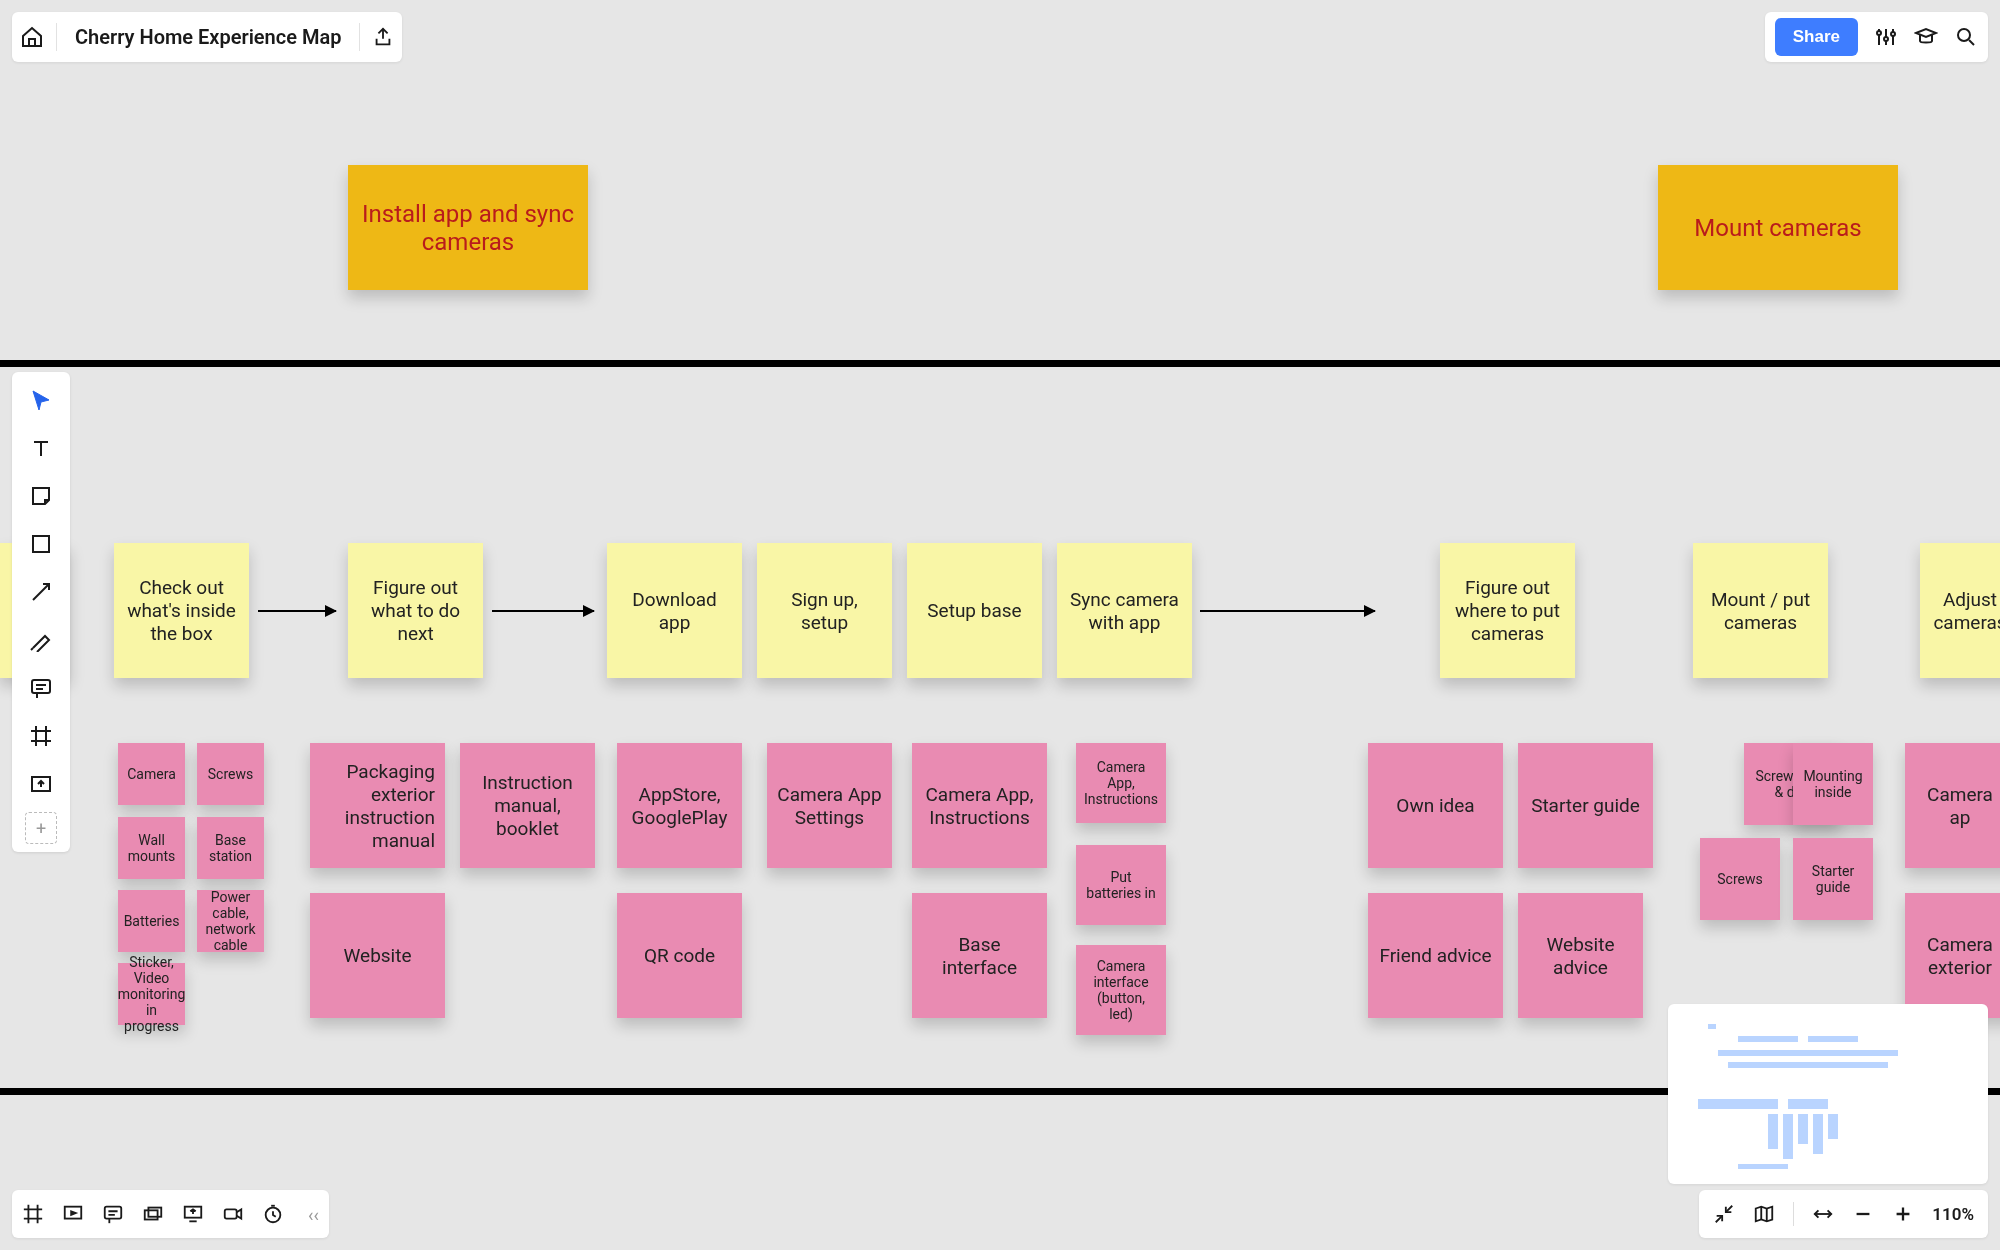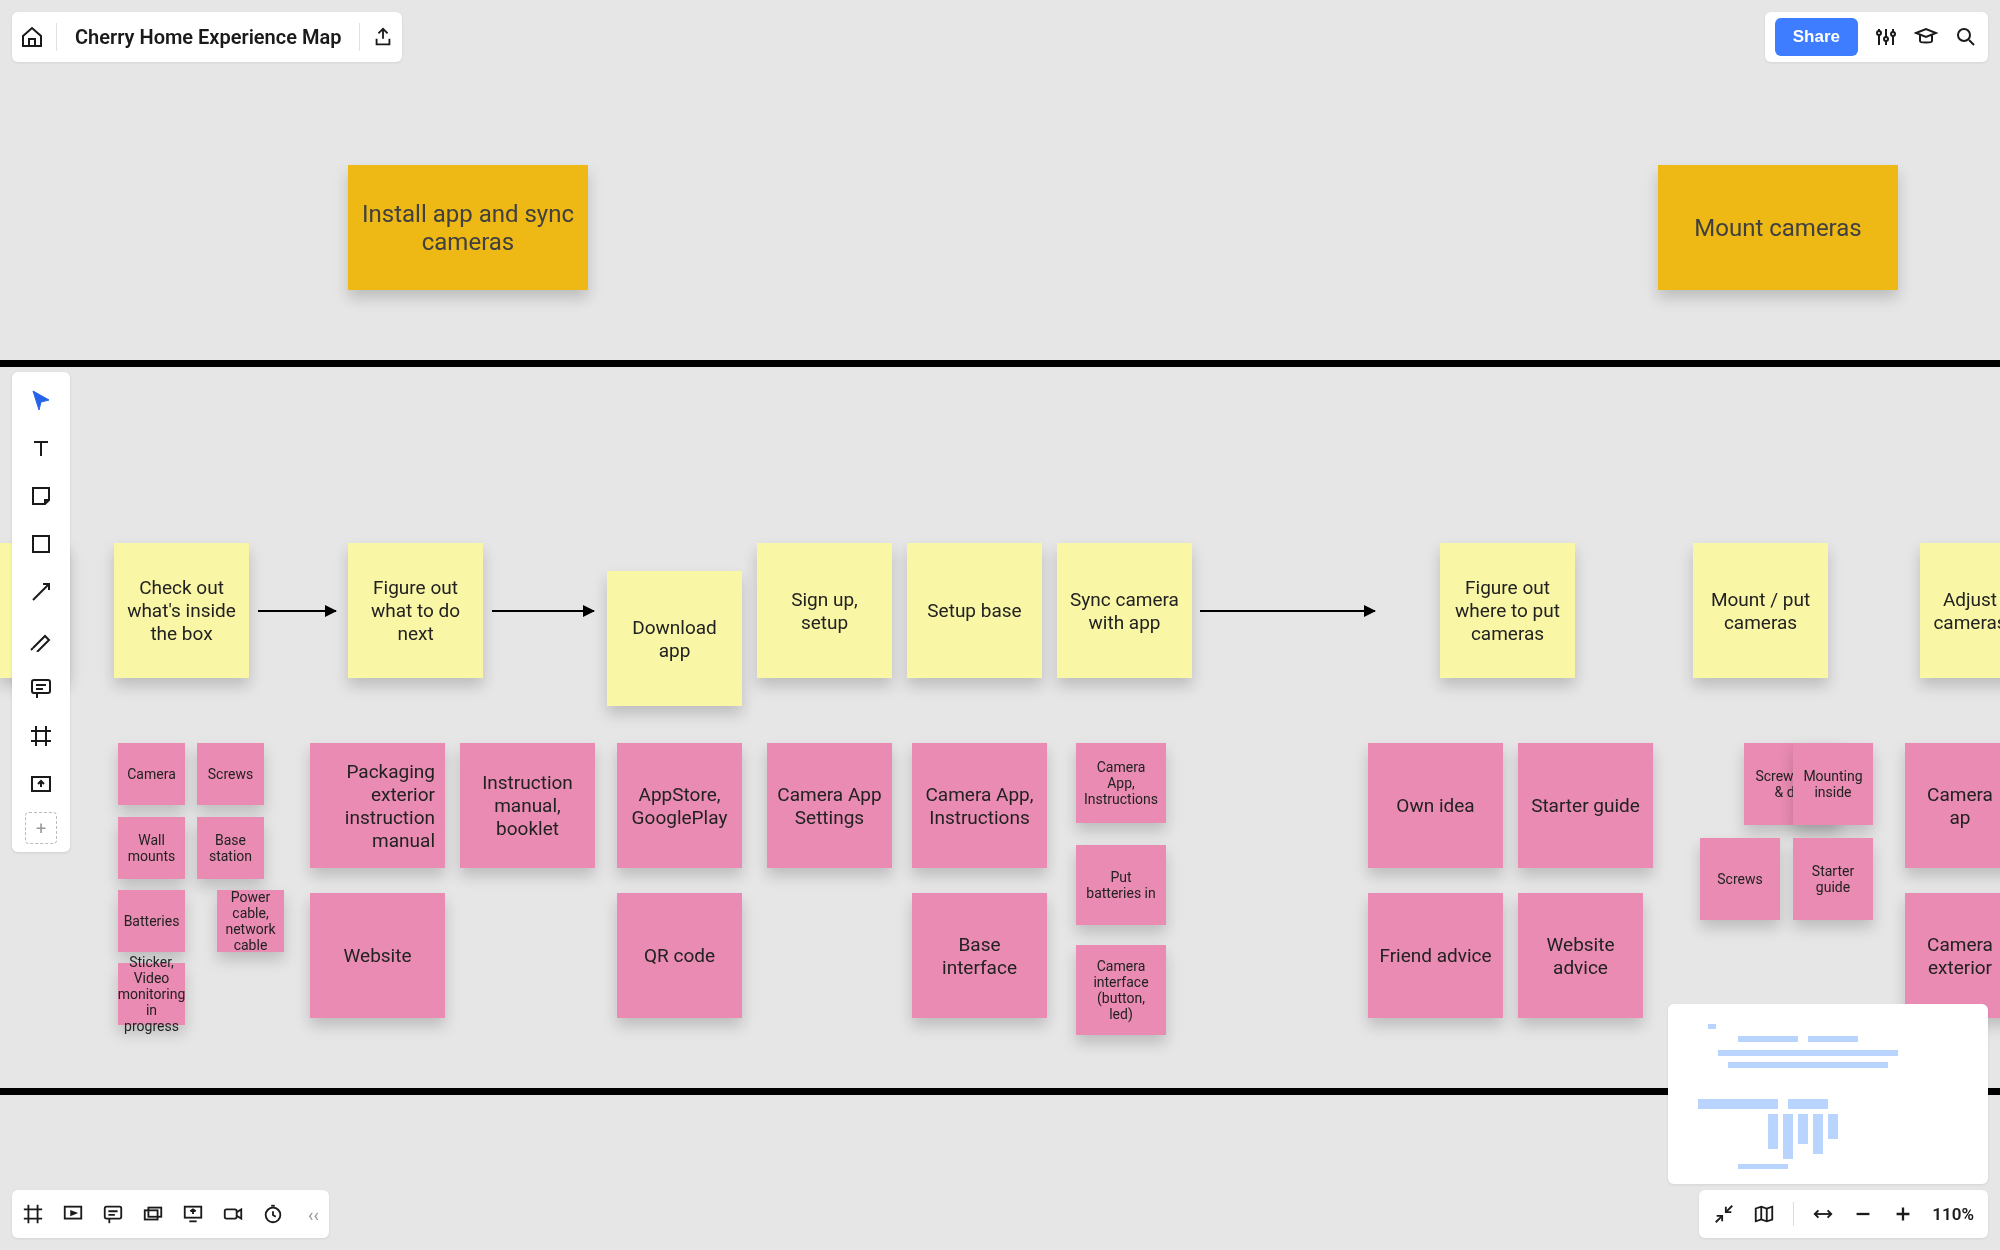"Install app and sync cameras" .note.gold { color: #404040 -> #b91c1c }
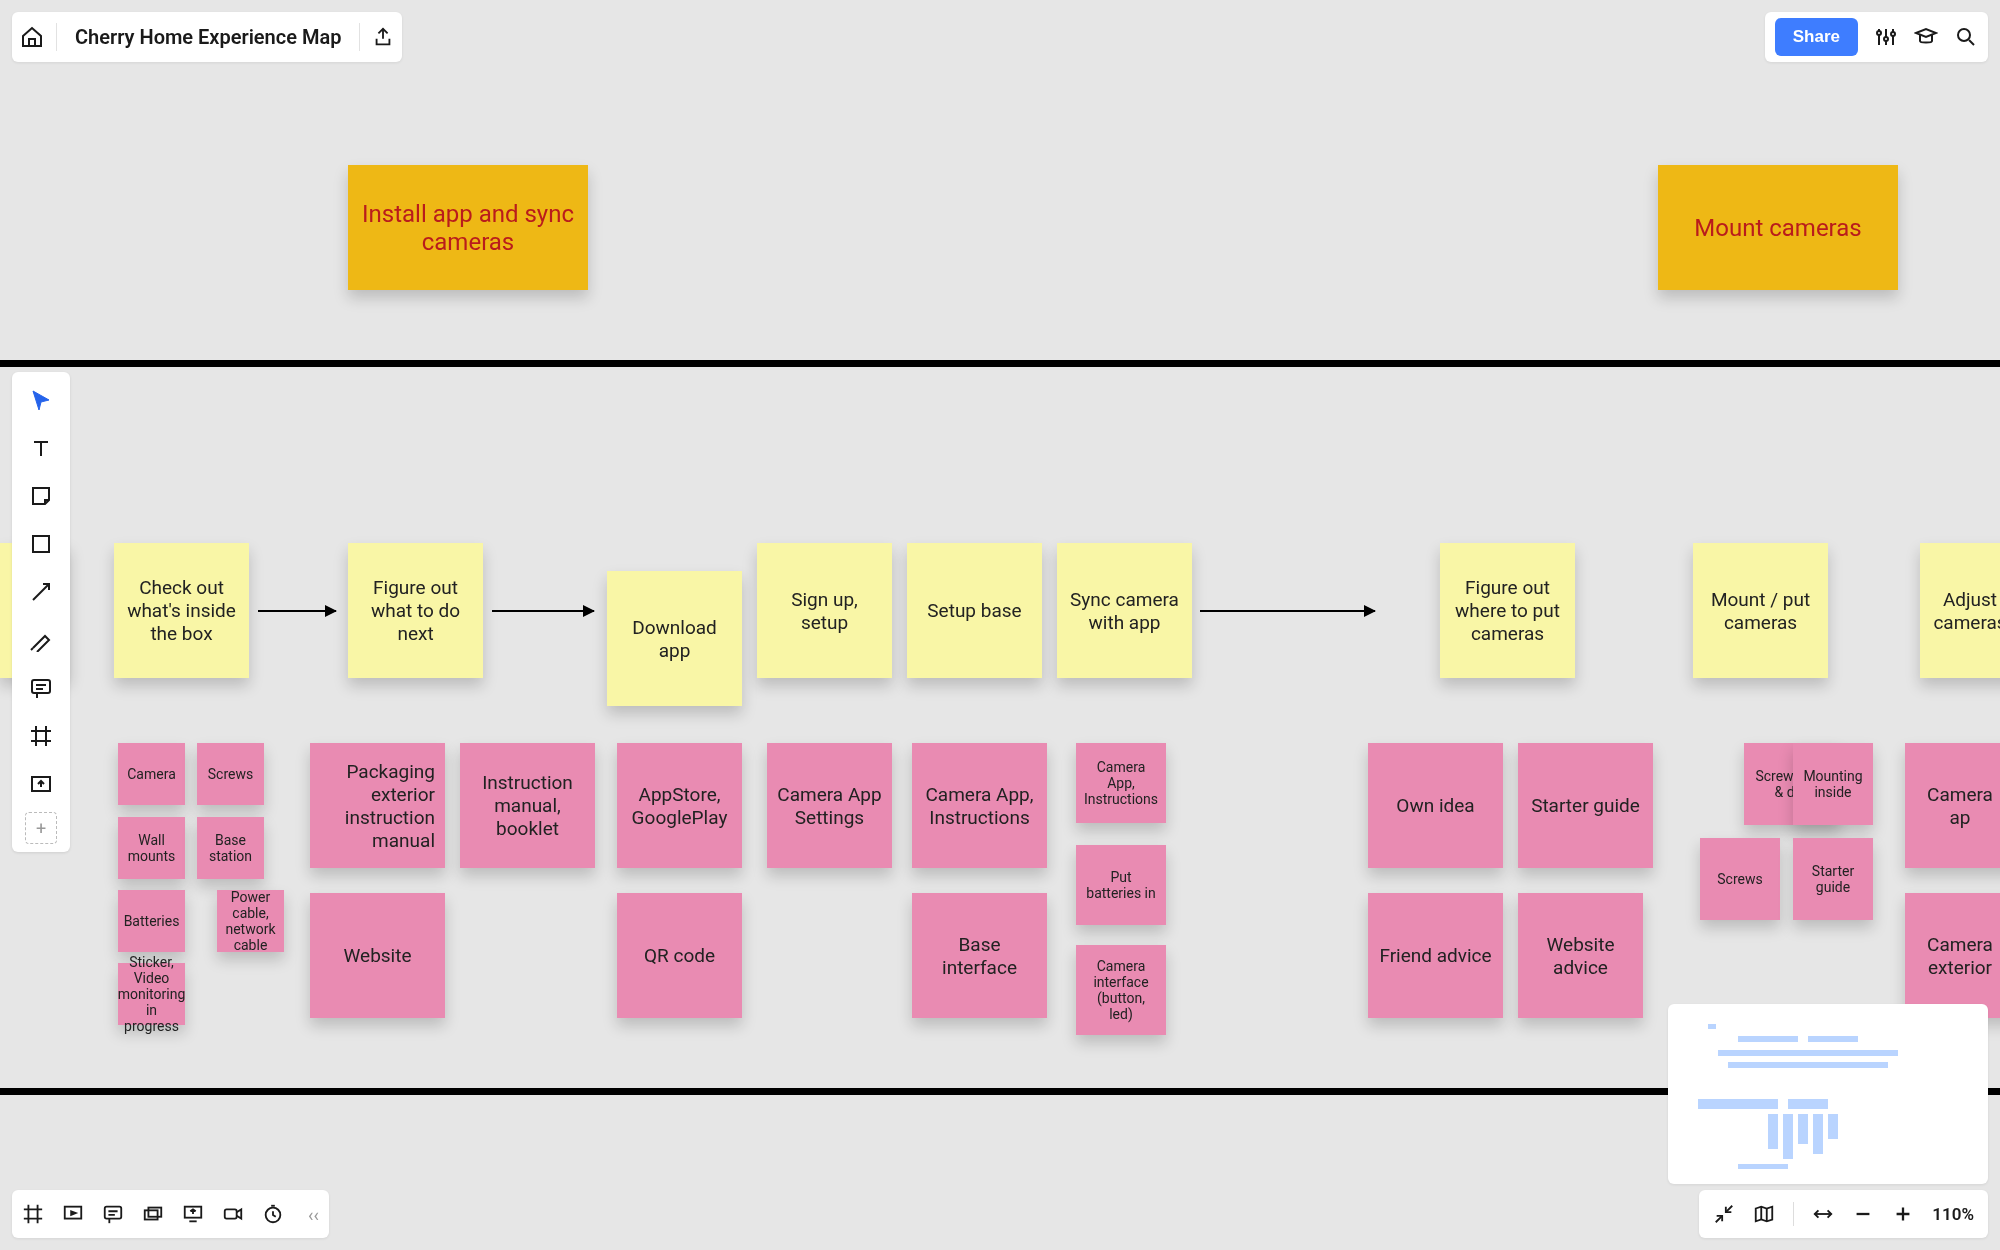"Download app" div.note { top: 571px -> 543px }
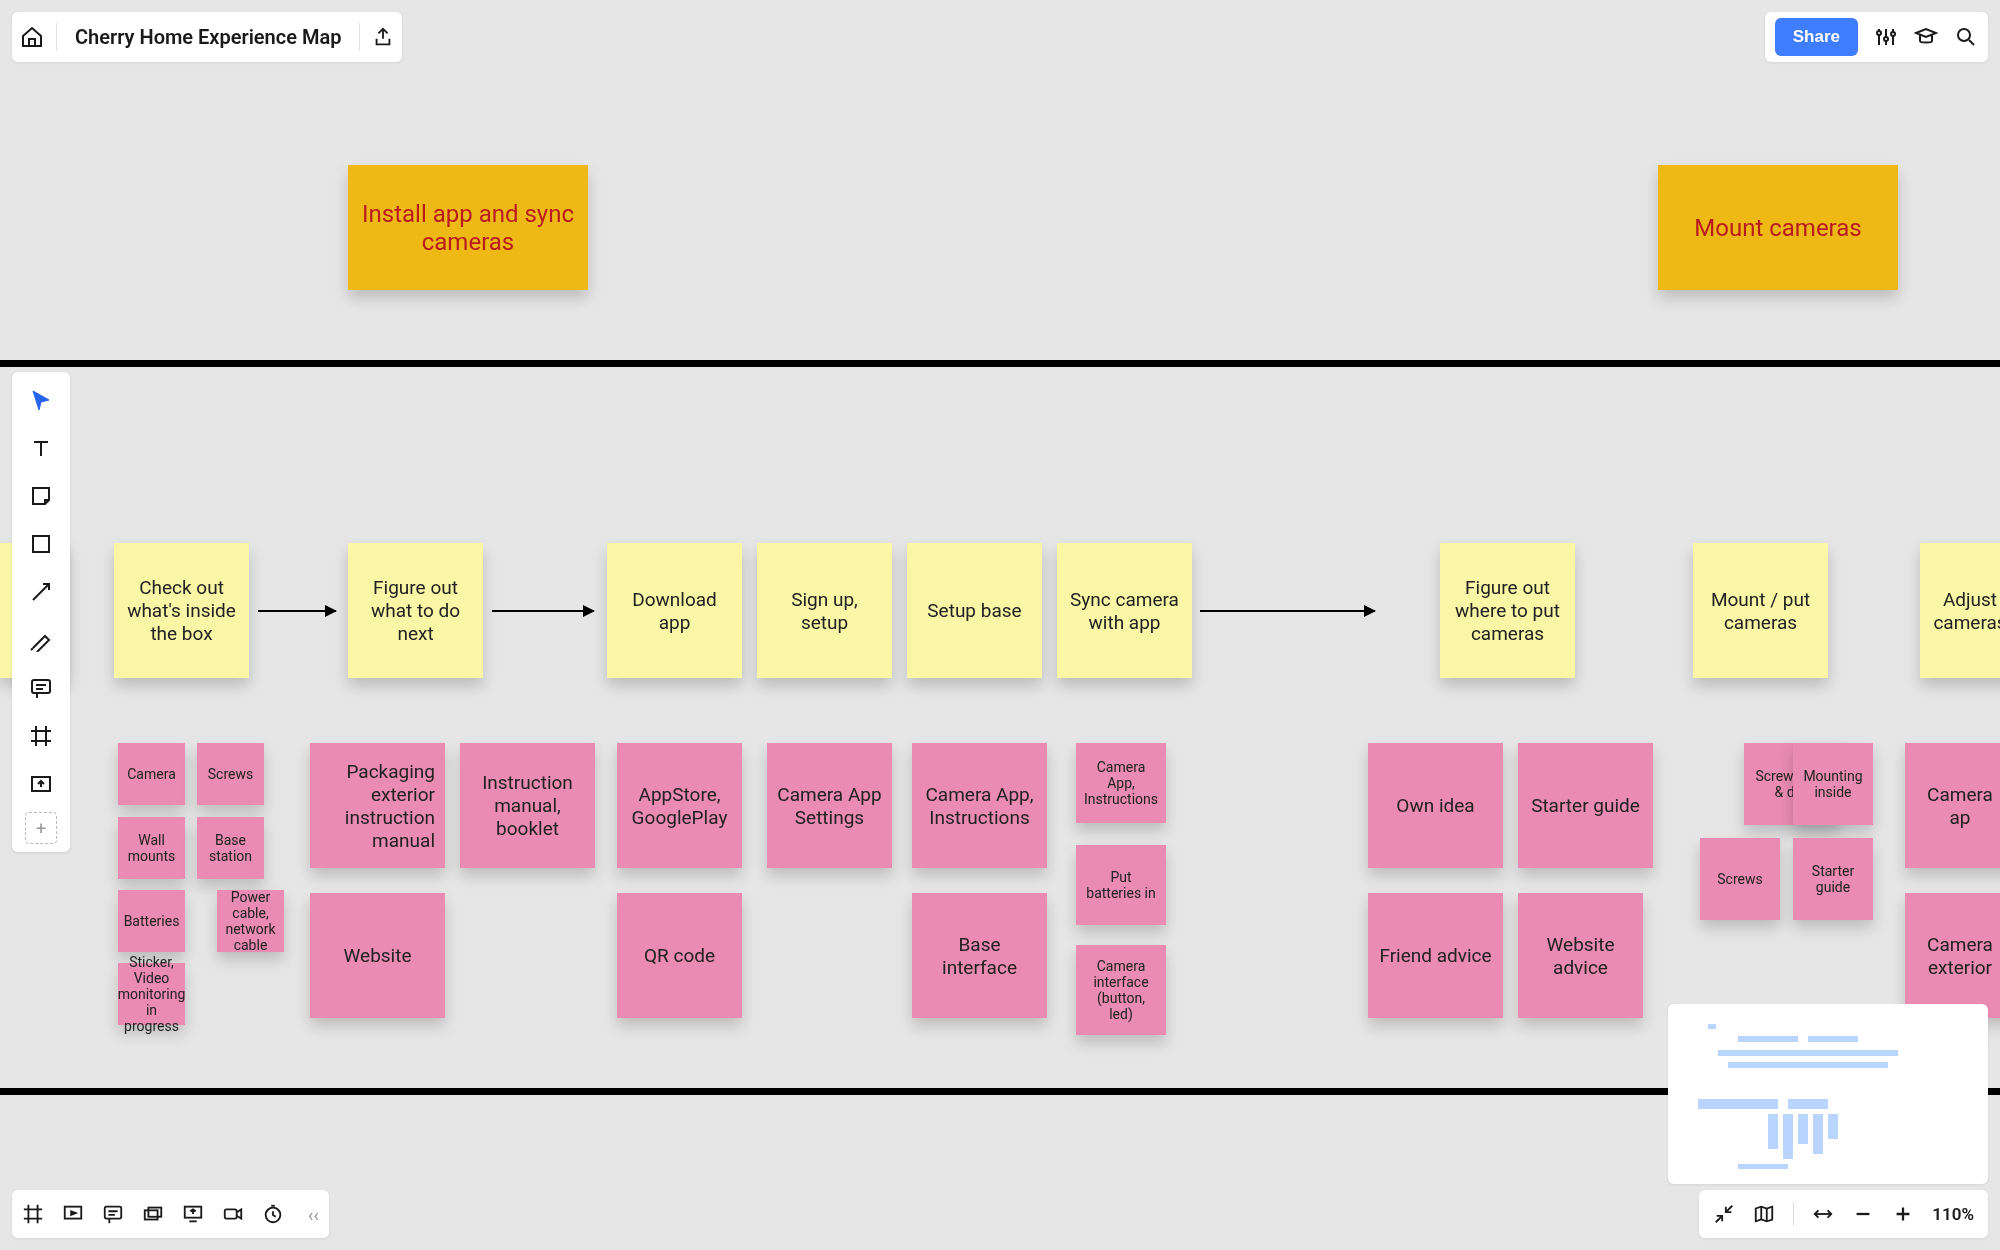"Power cable, network cable" div.note { margin-left: 20px -> none }
